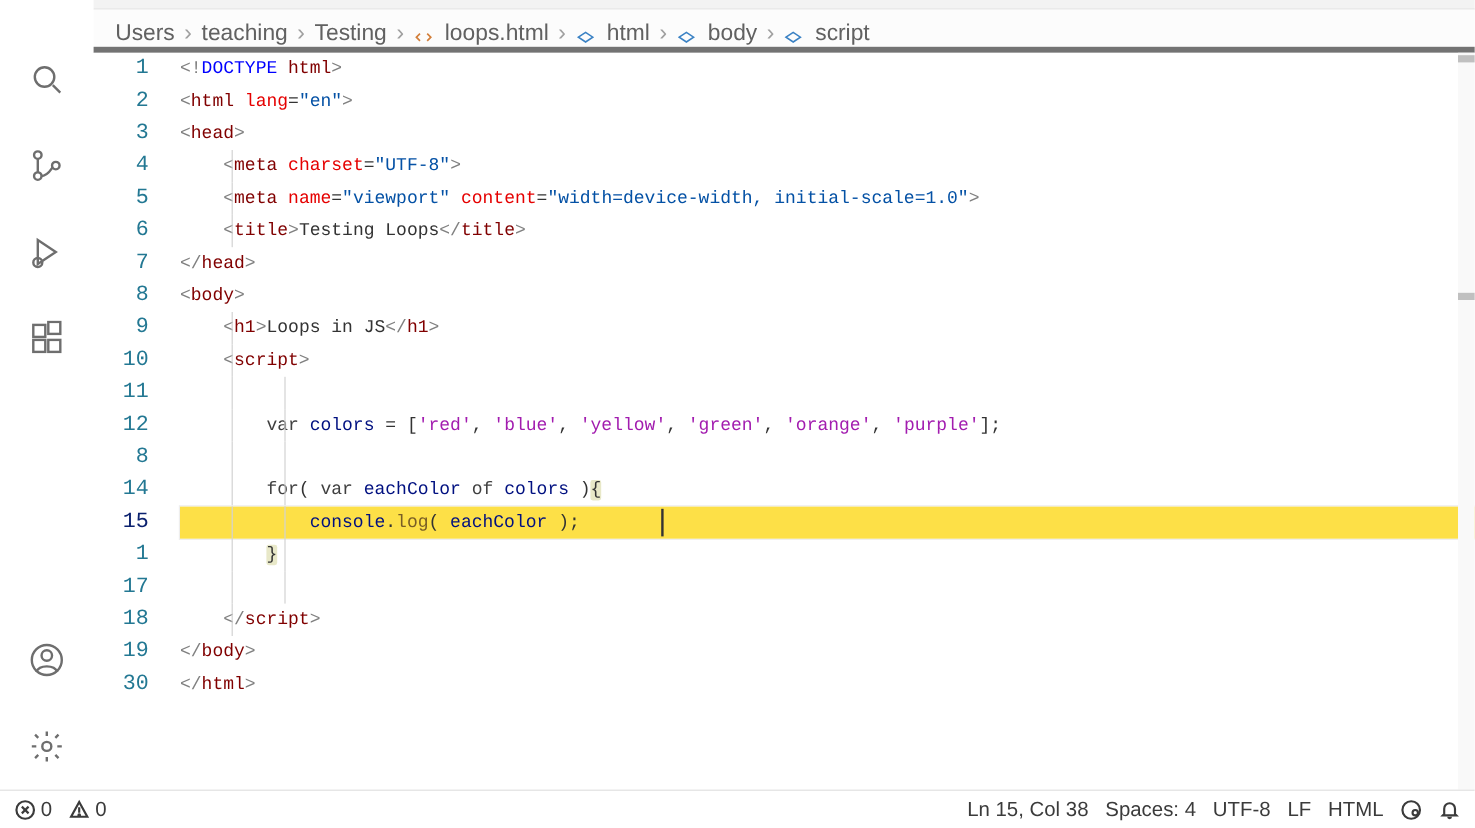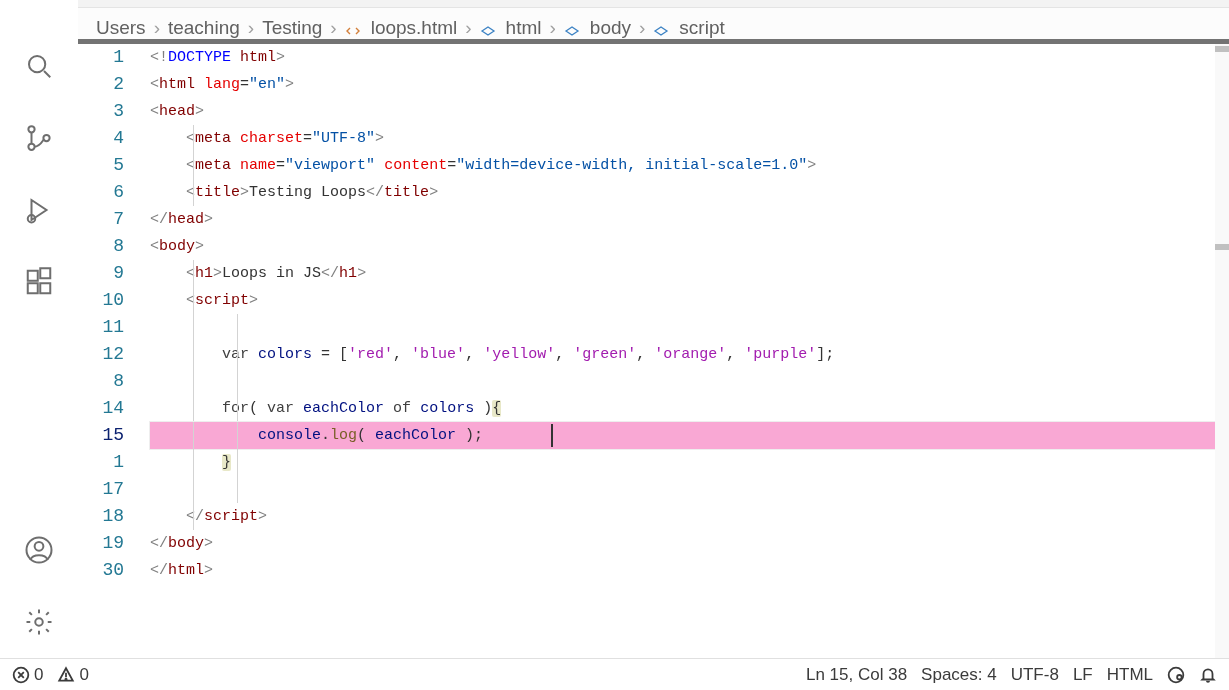"console.log( eachColor );" .codeline.active { background: #f9a8d4 -> #fde047 }
